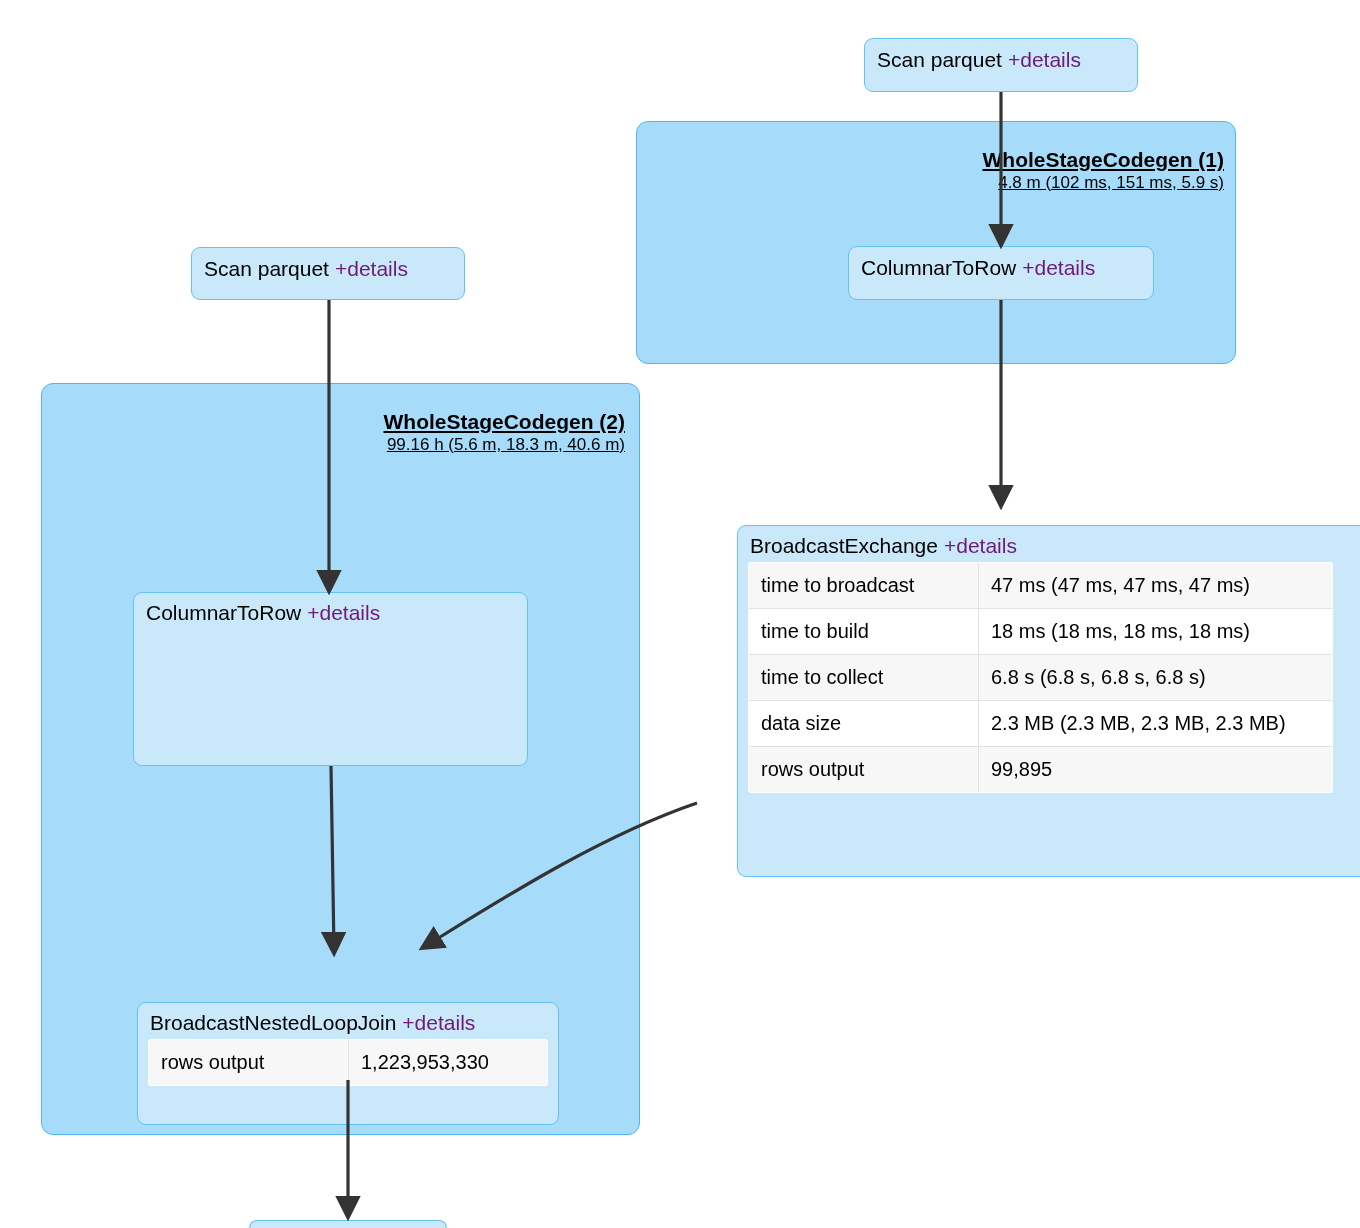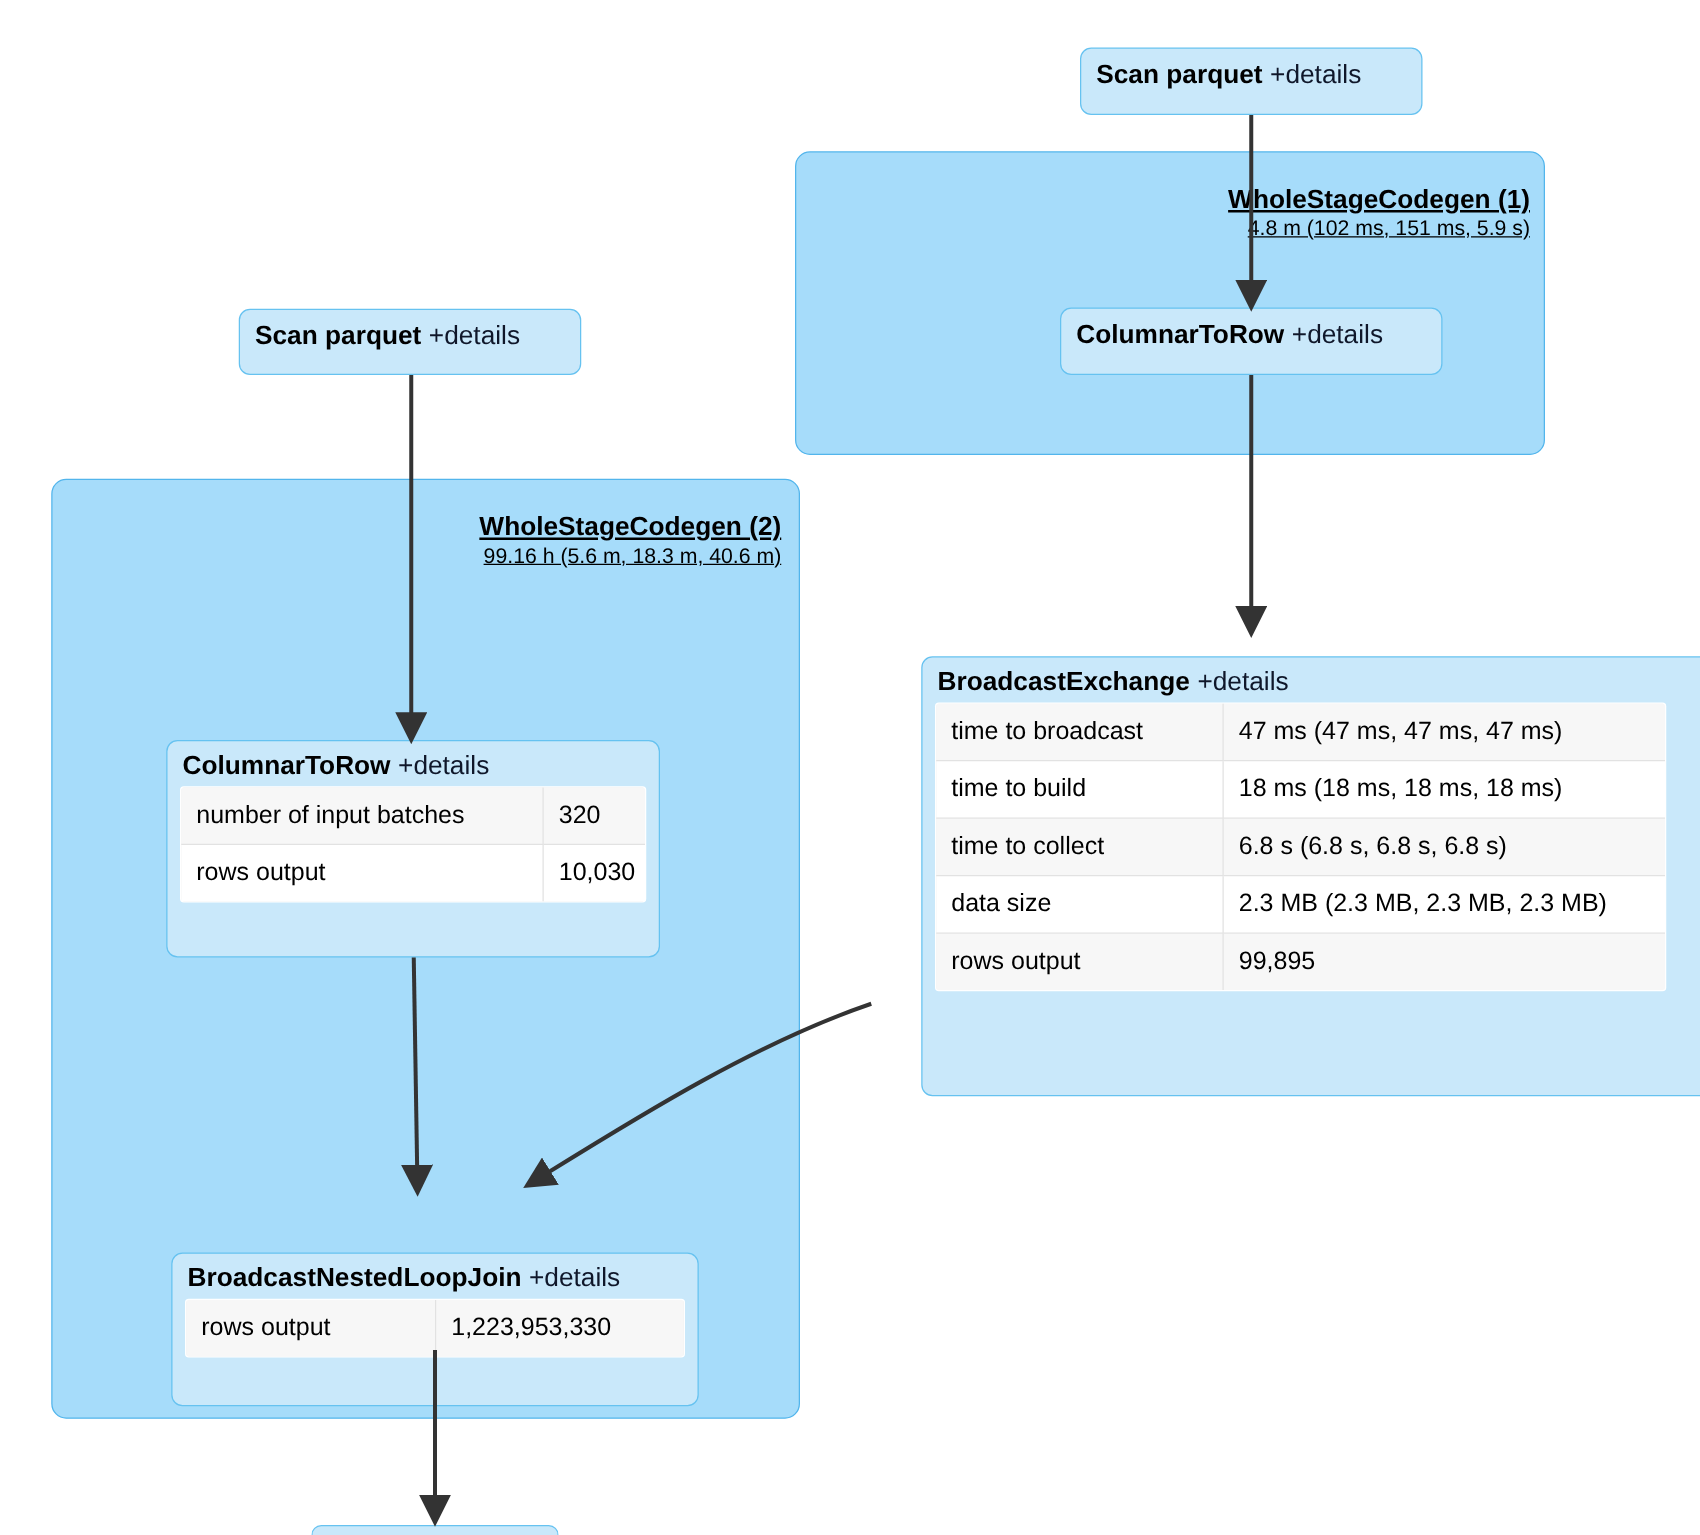"Scan parquet" .node-title .nt-name { font-weight: bold -> normal }
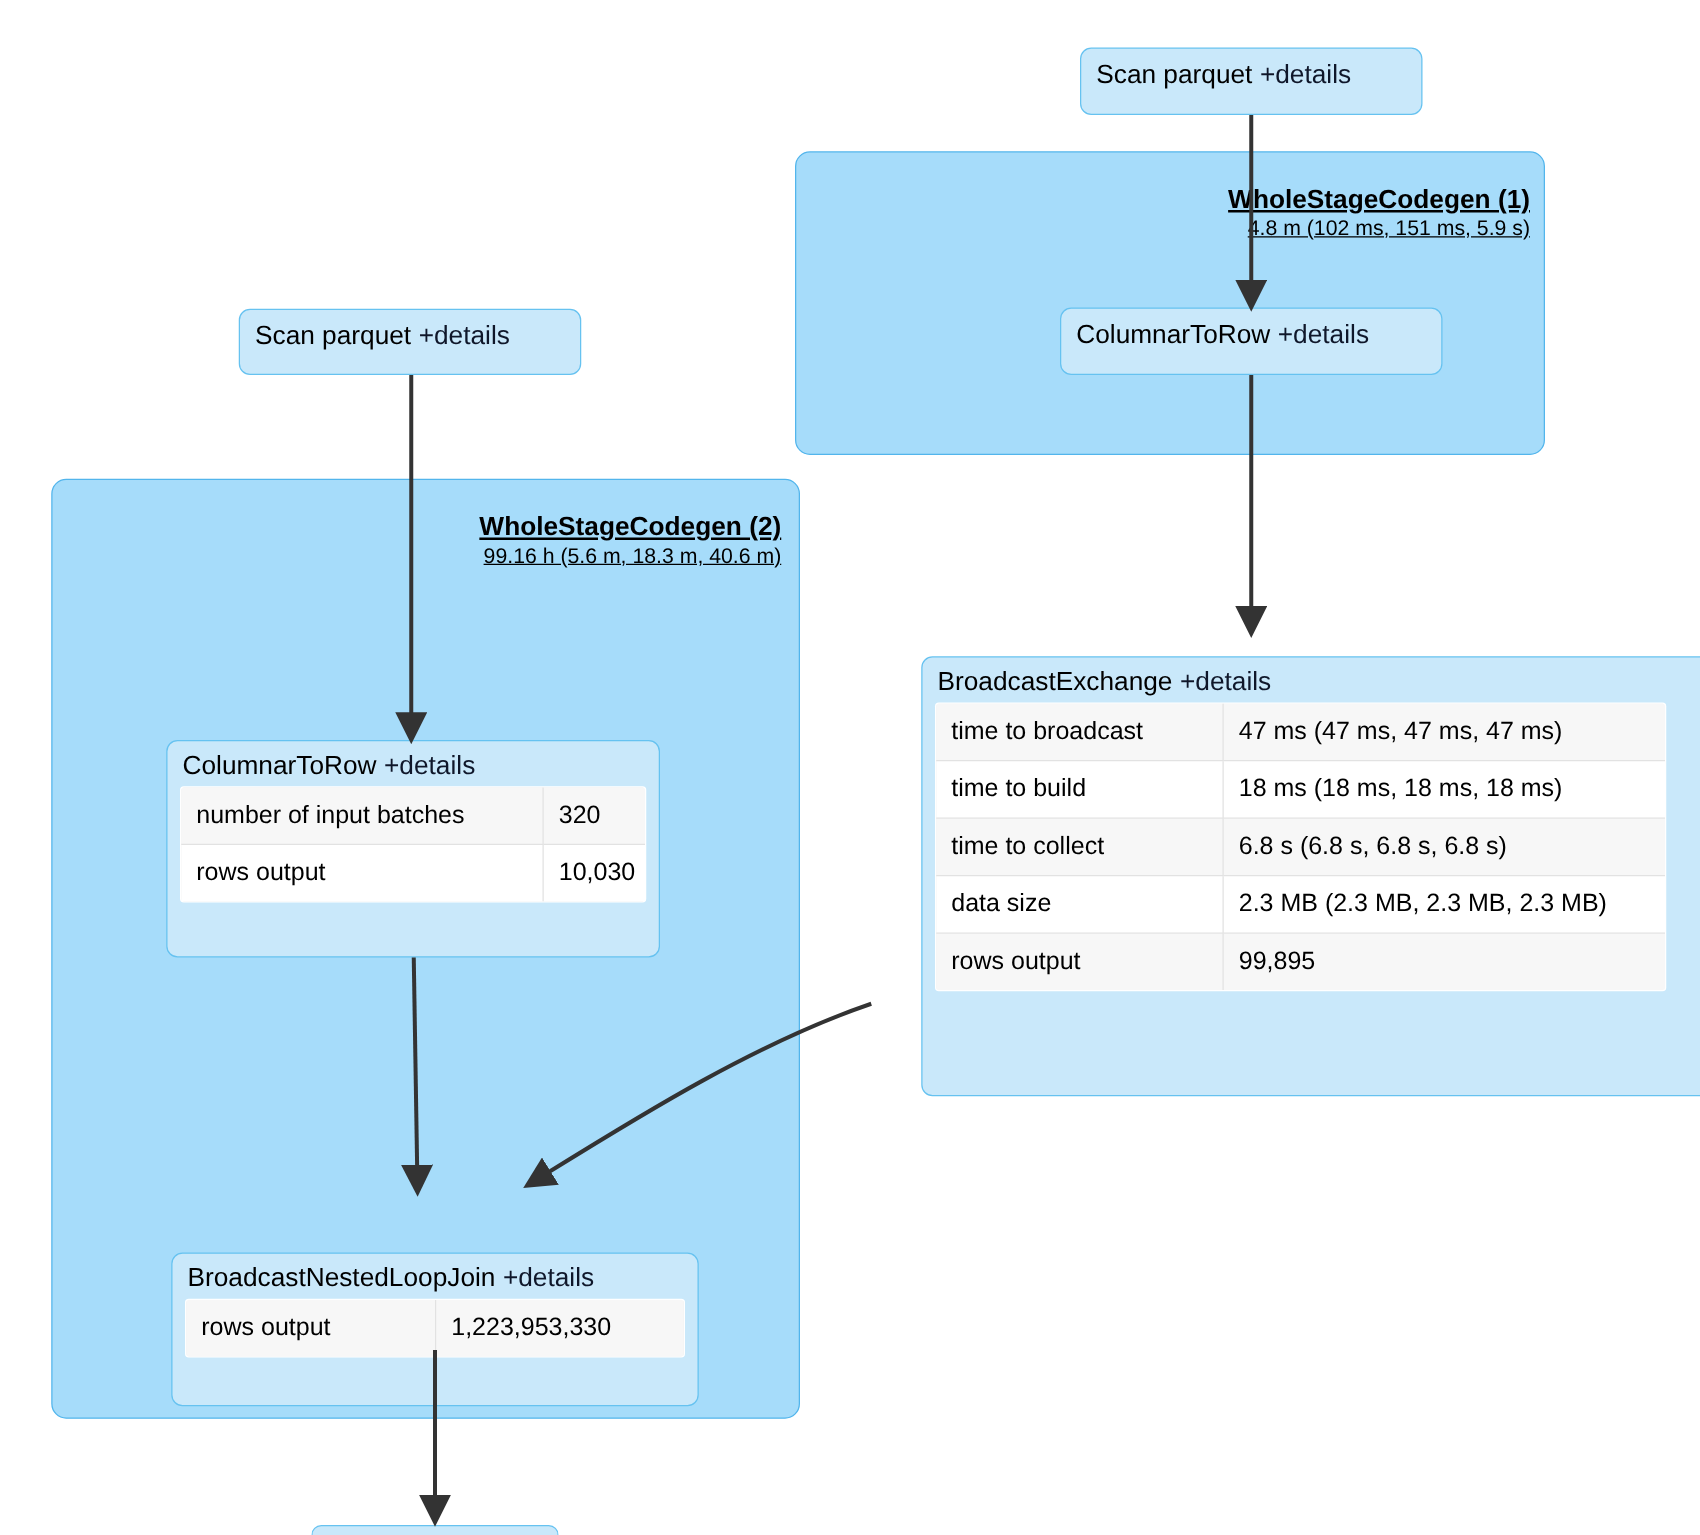"+details" .node-title .nt-details { color: #0f172a -> #701a75 }
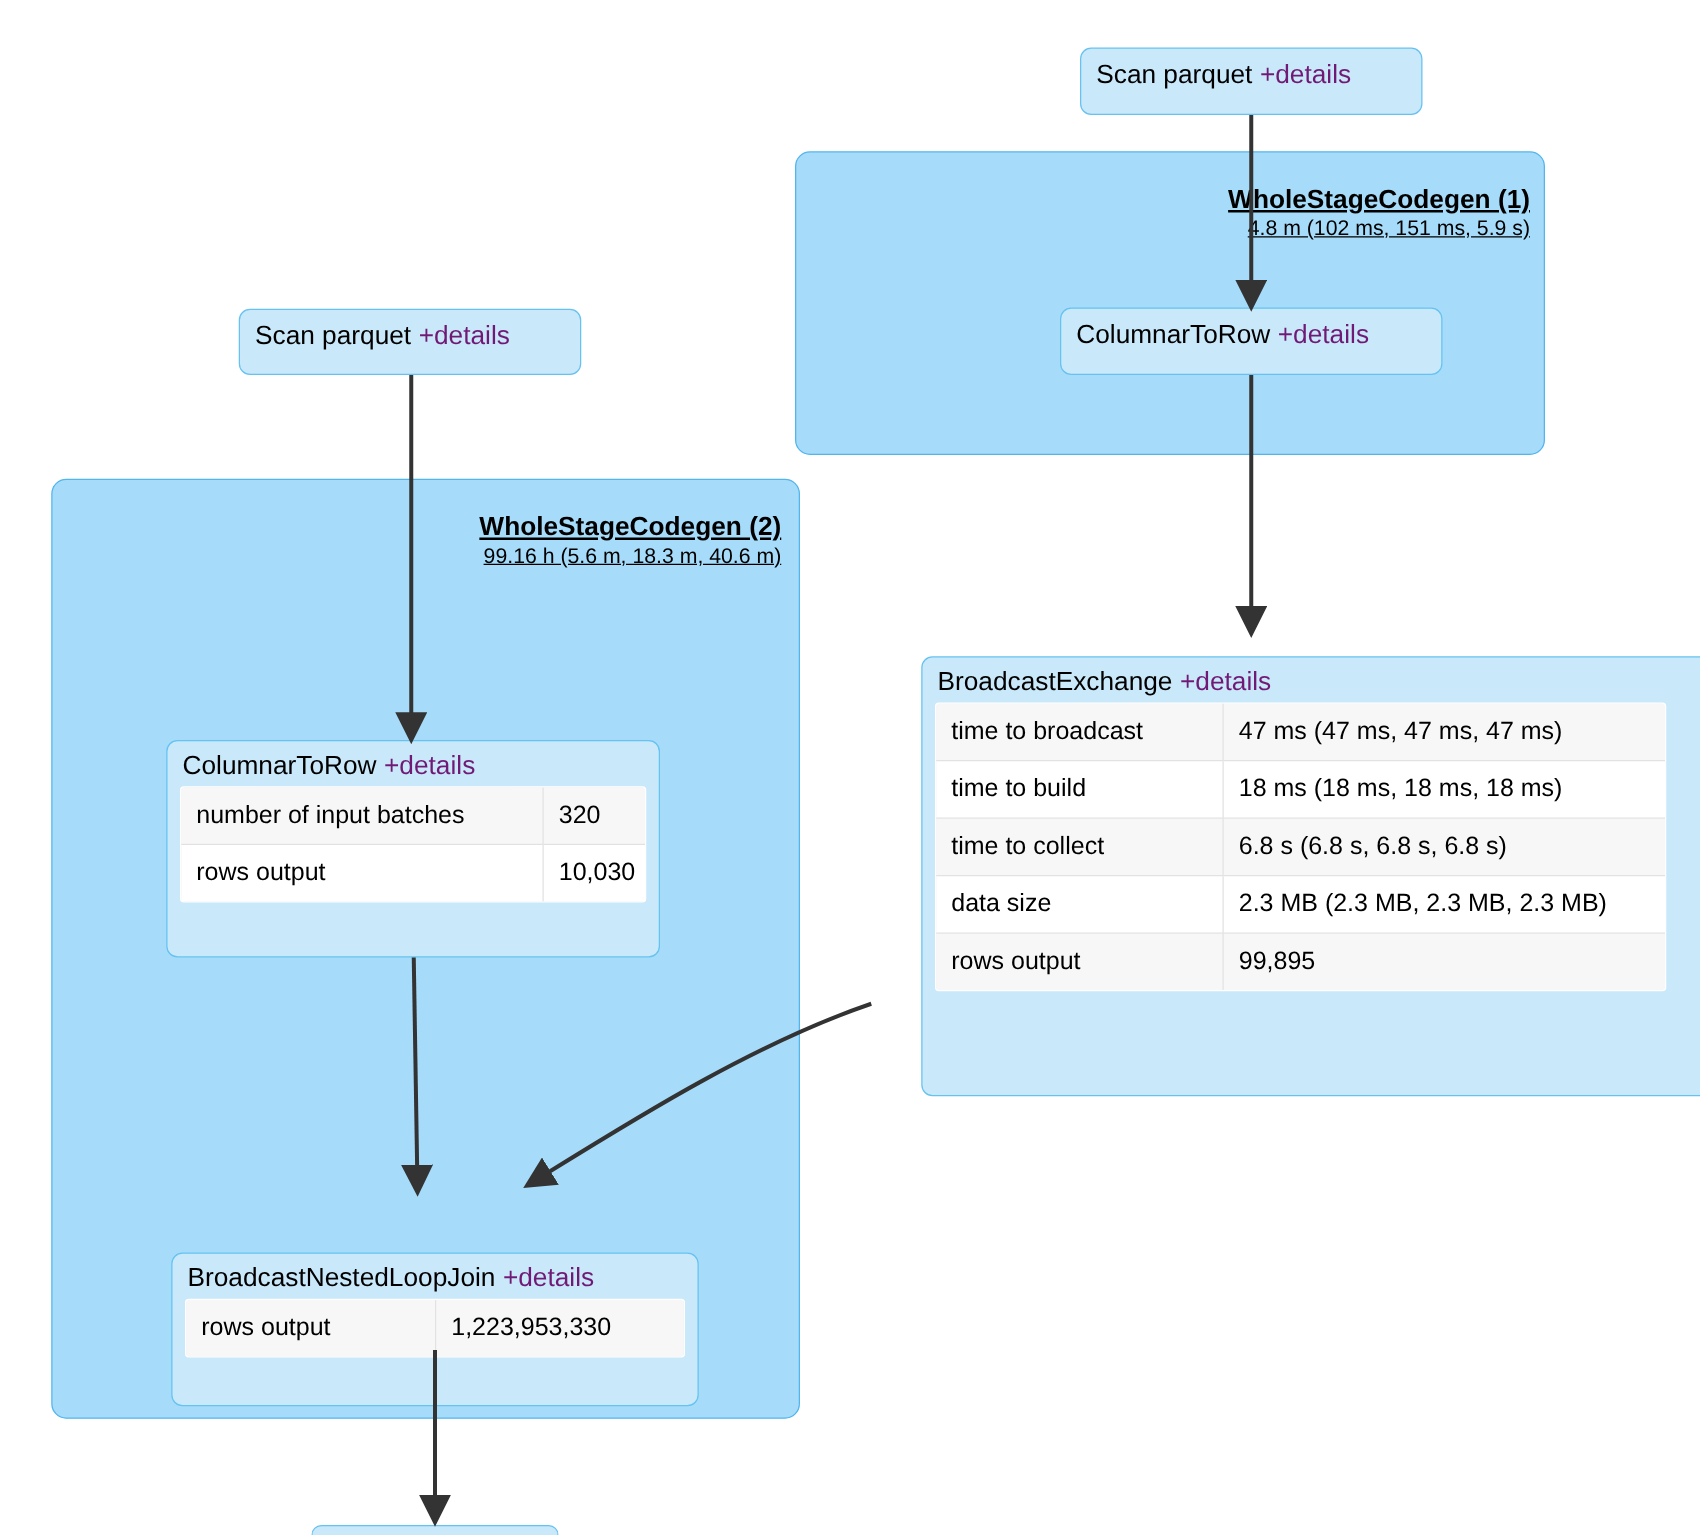"number of input batches" table.metrics { html: <table> <tbody> <tr> <td>number of input batches</td> <td>320</td> </tr> <tr> <td>rows output</td> <td>10,030</td> </tr> </tbody> </table> -> none }
